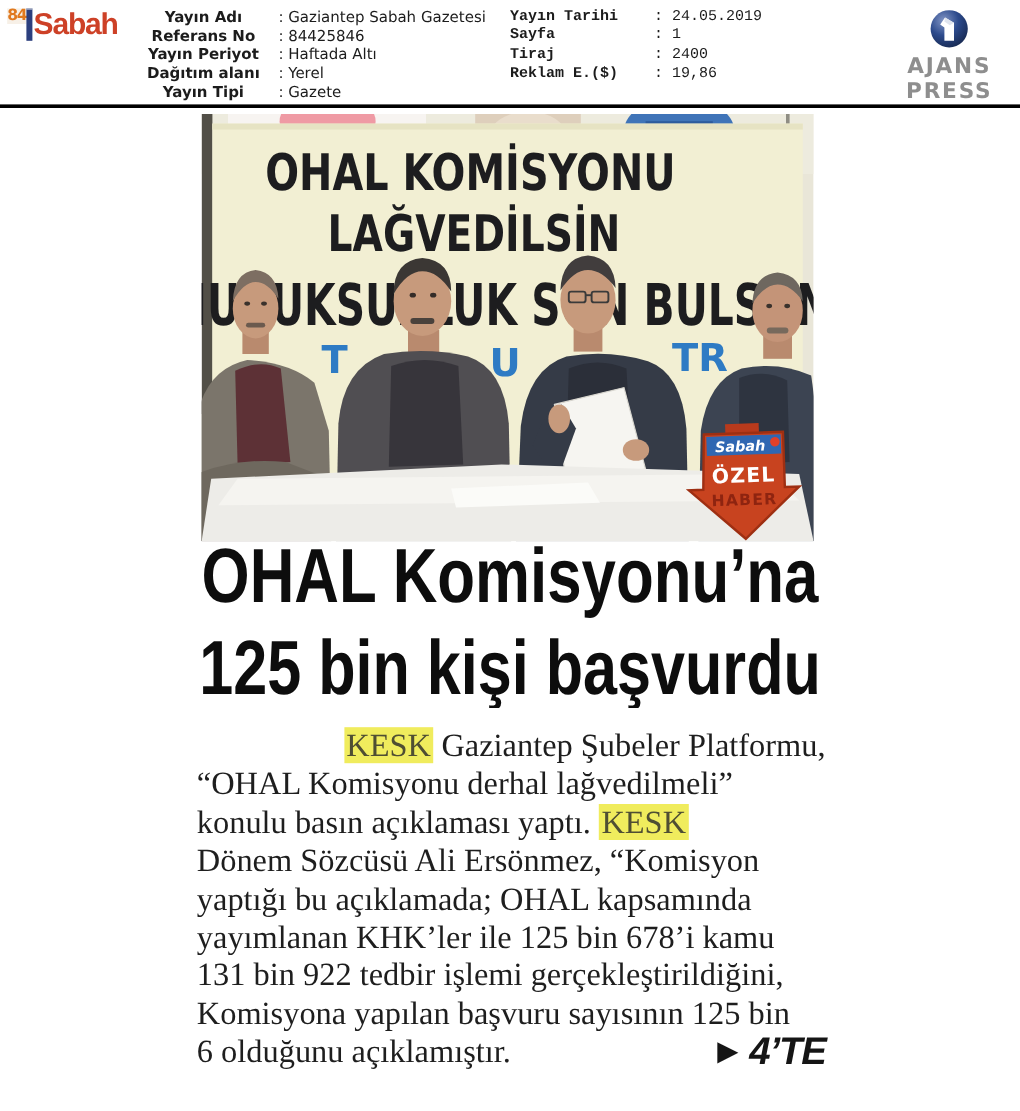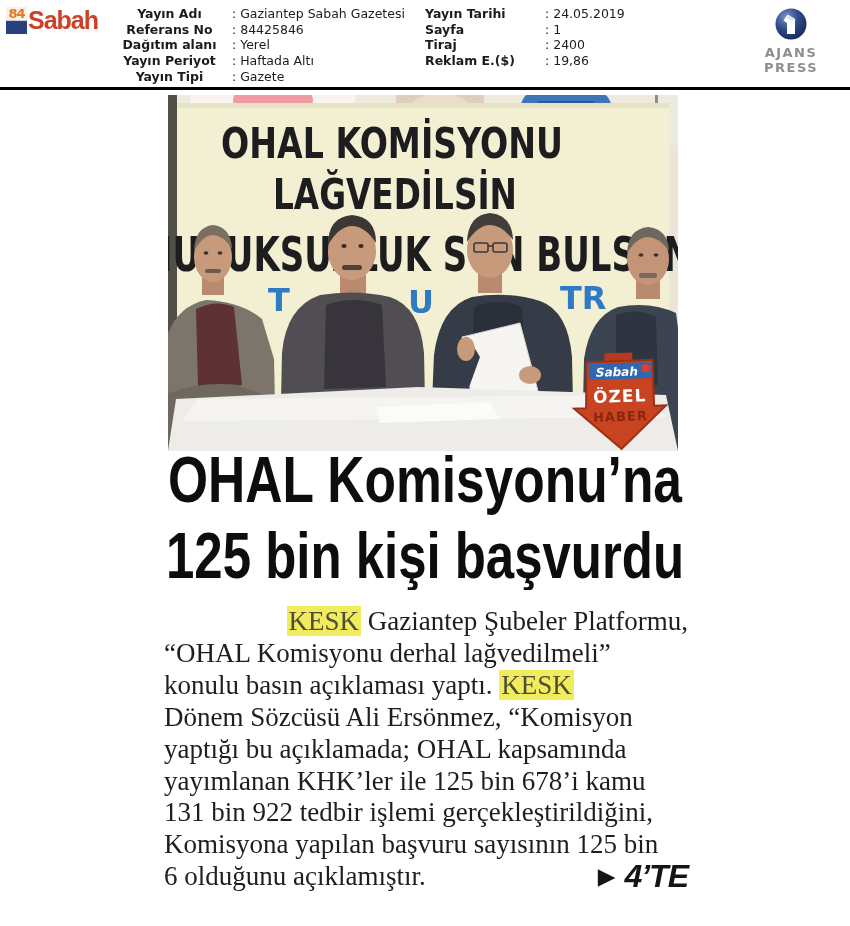"84" .mark { flex-direction: column -> row }
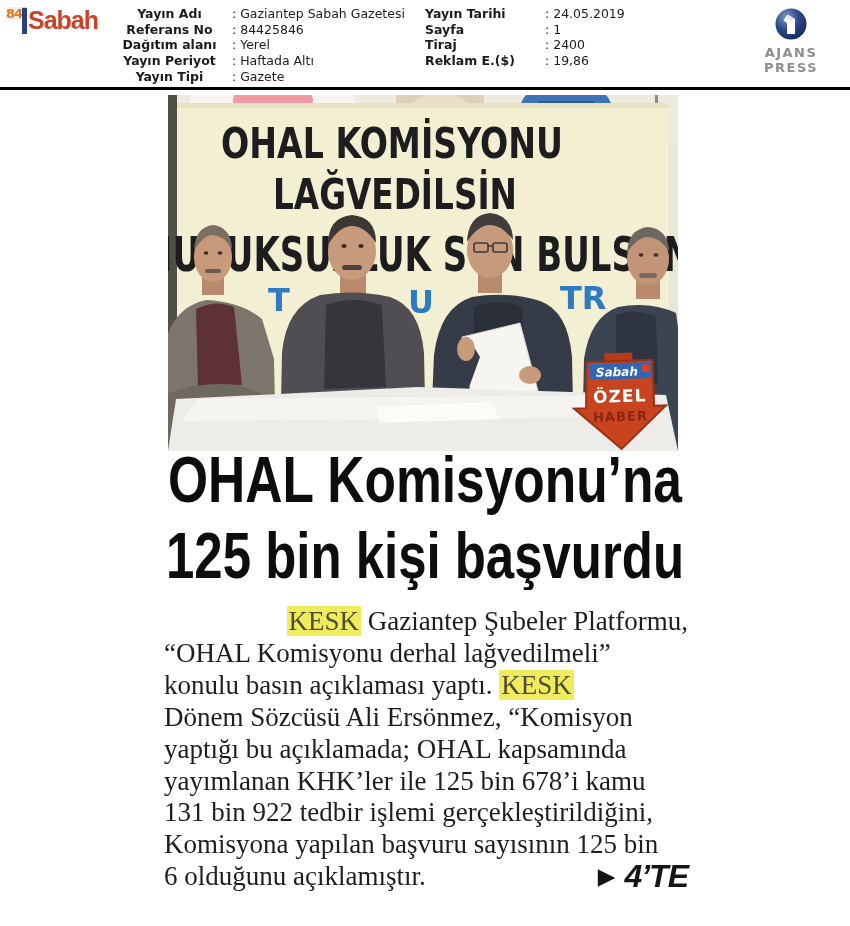"Yayın Tarihi" .meta-right { font-family: none -> Liberation Mono, monospace }
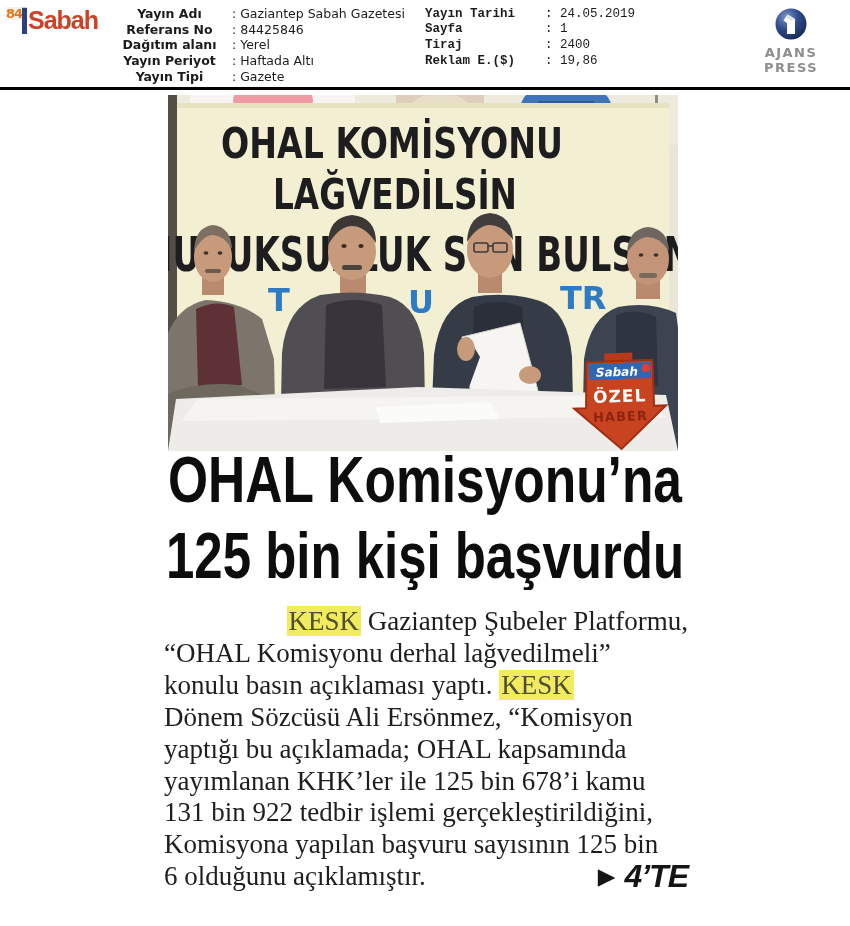"Dağıtım alanı" div.meta-row { order: before "Yayın Periyot" -> after "Yayın Periyot" }
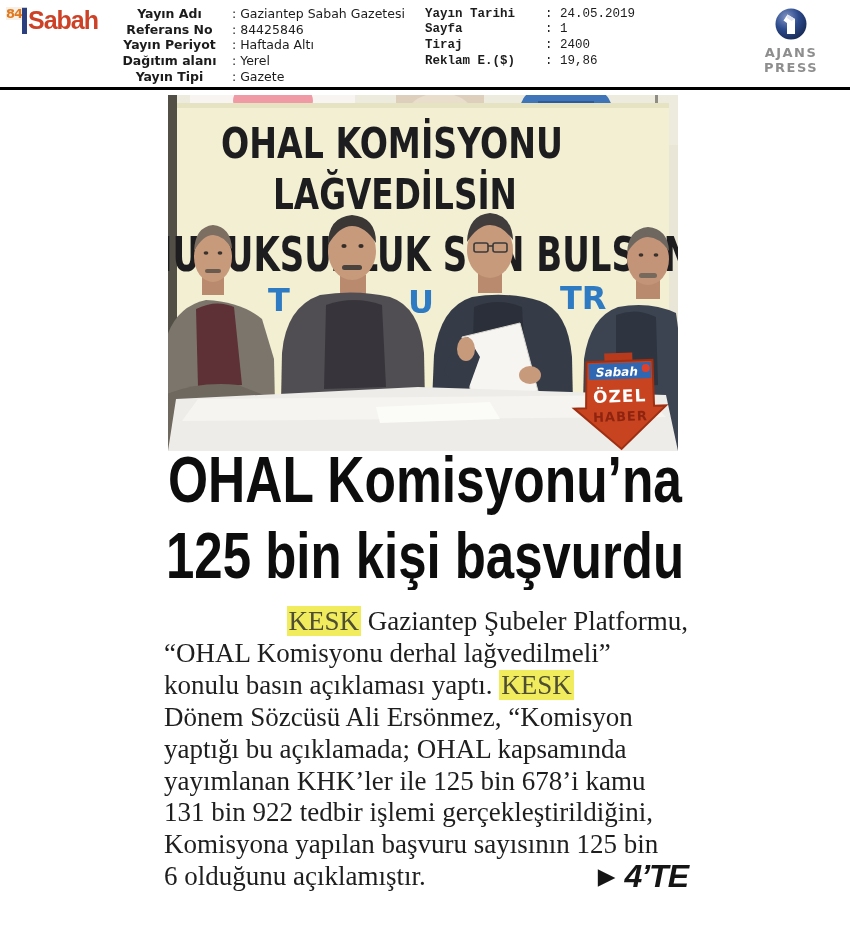"AJANS PRESS" .agency-name { font-size: 13px -> 18px }
